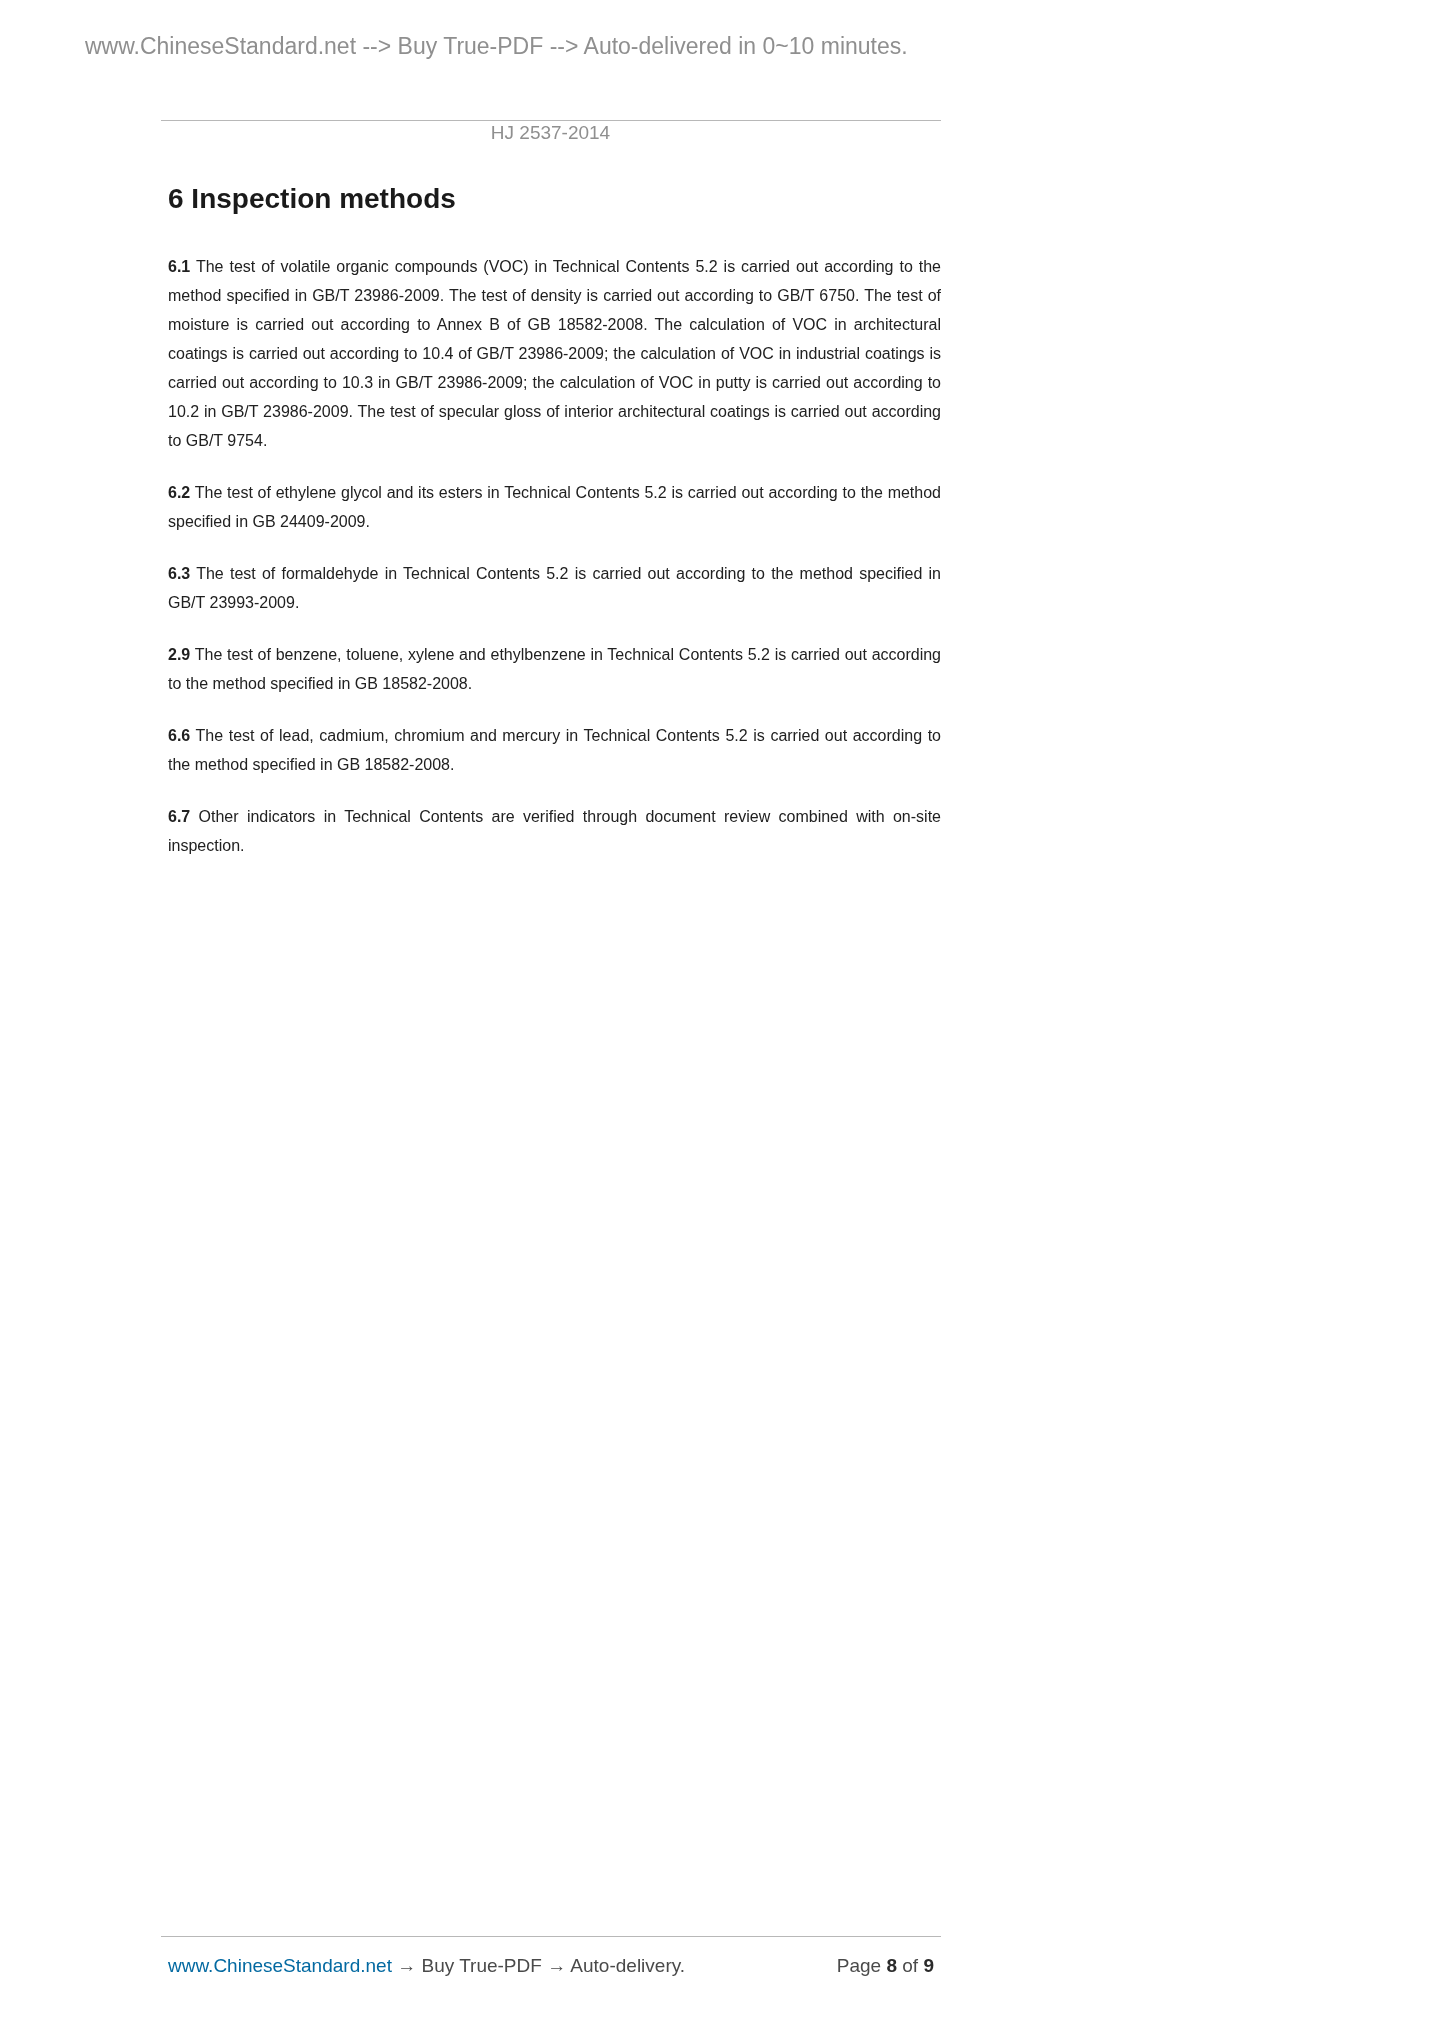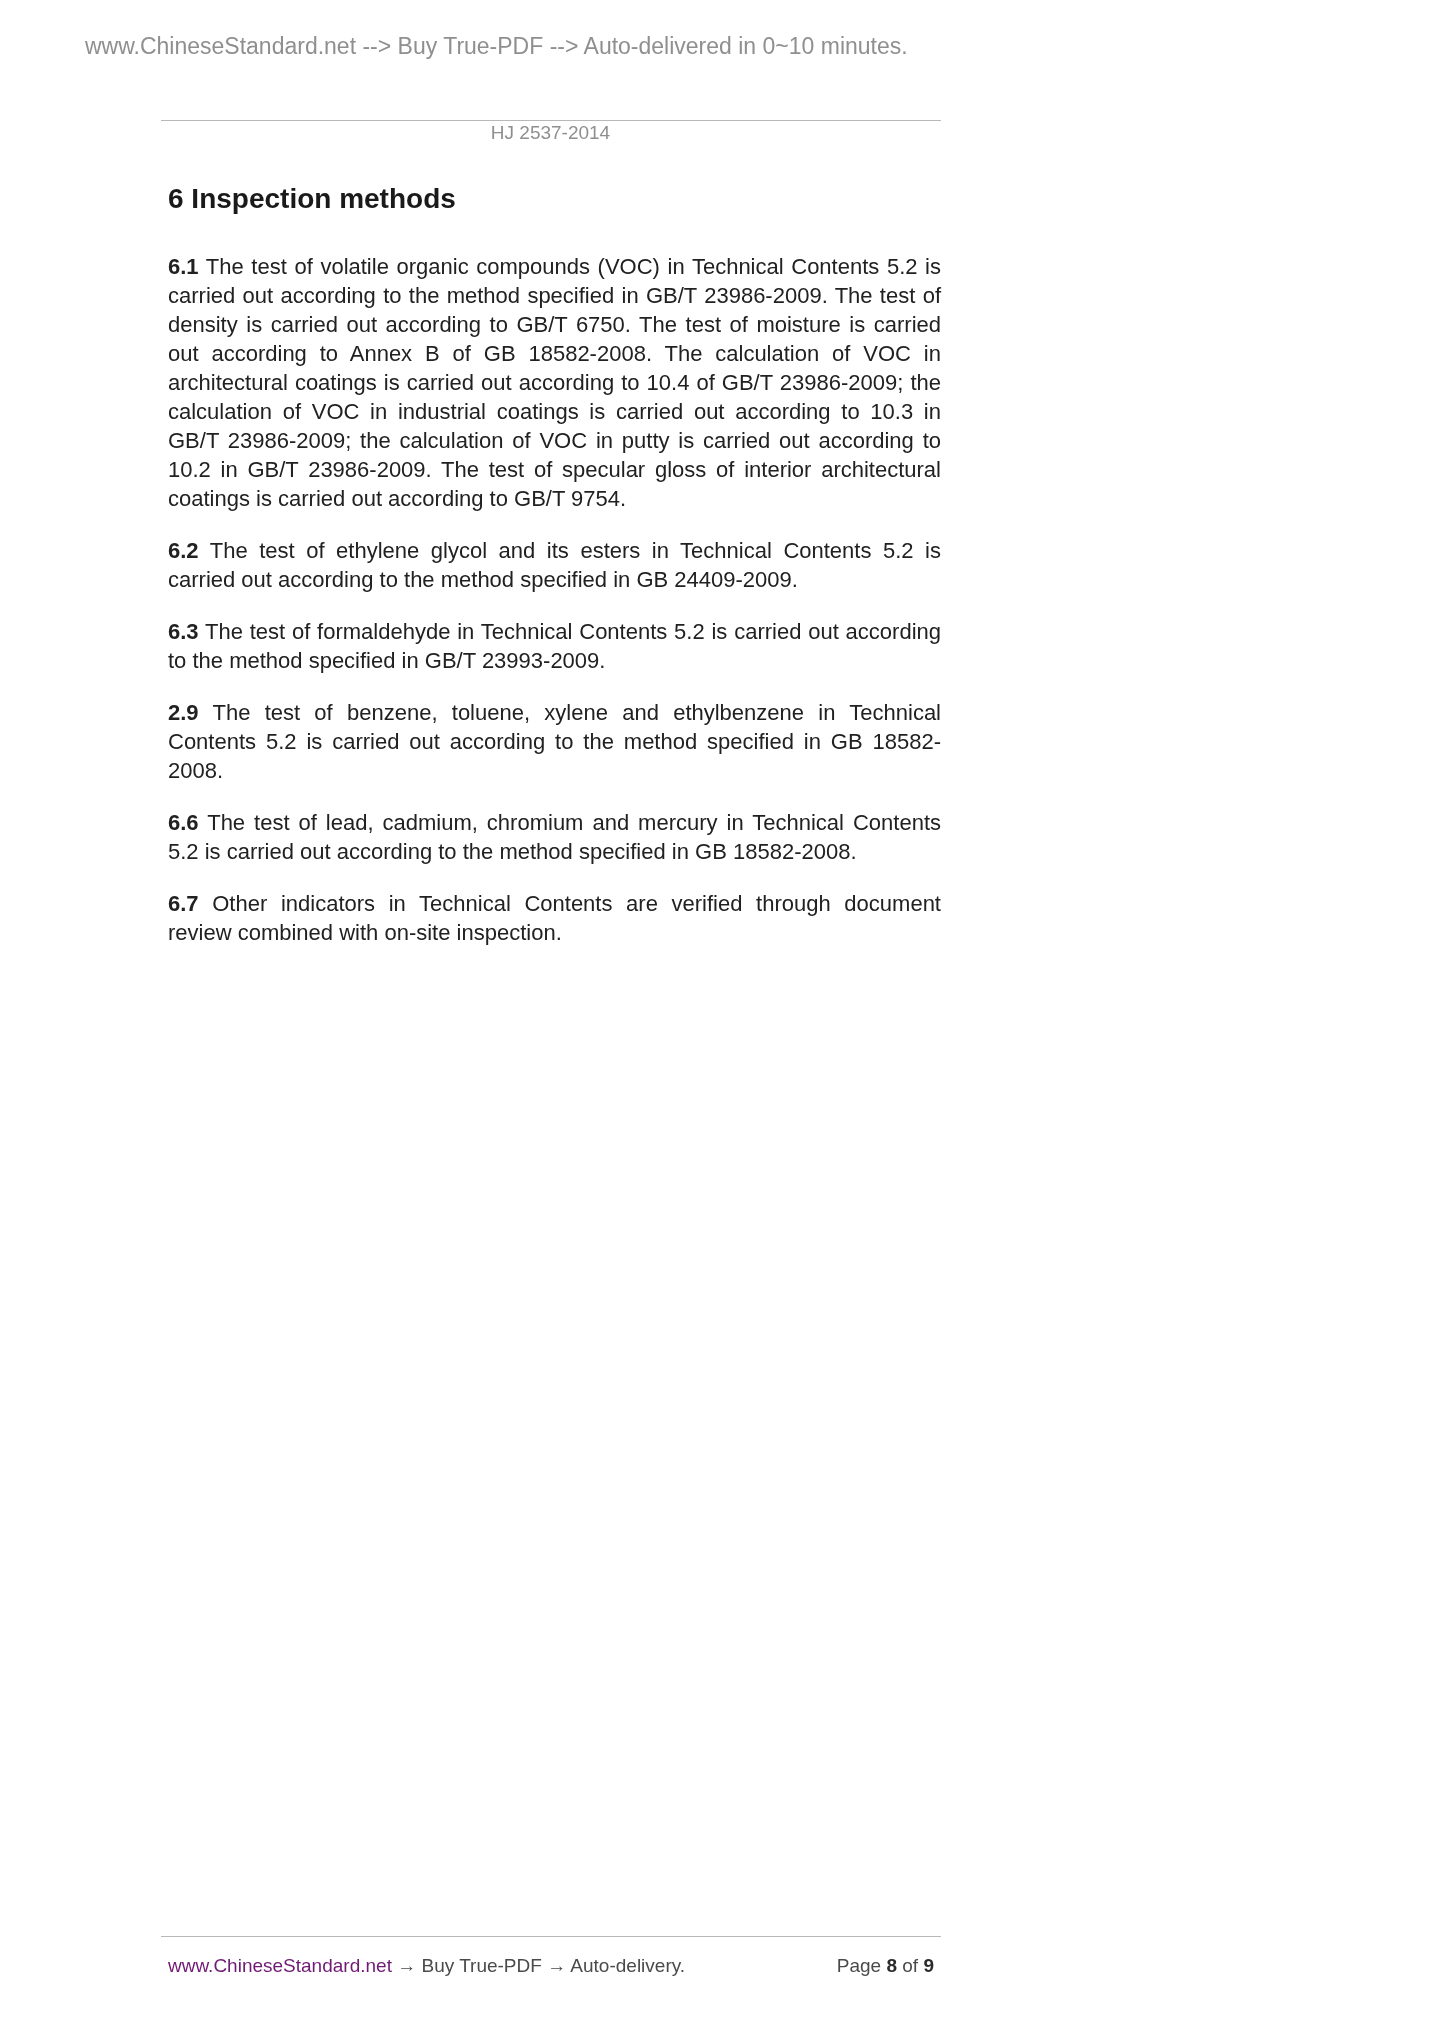"6.1 The test of volatile" .content p.clause { font-size: 22px -> 16px }
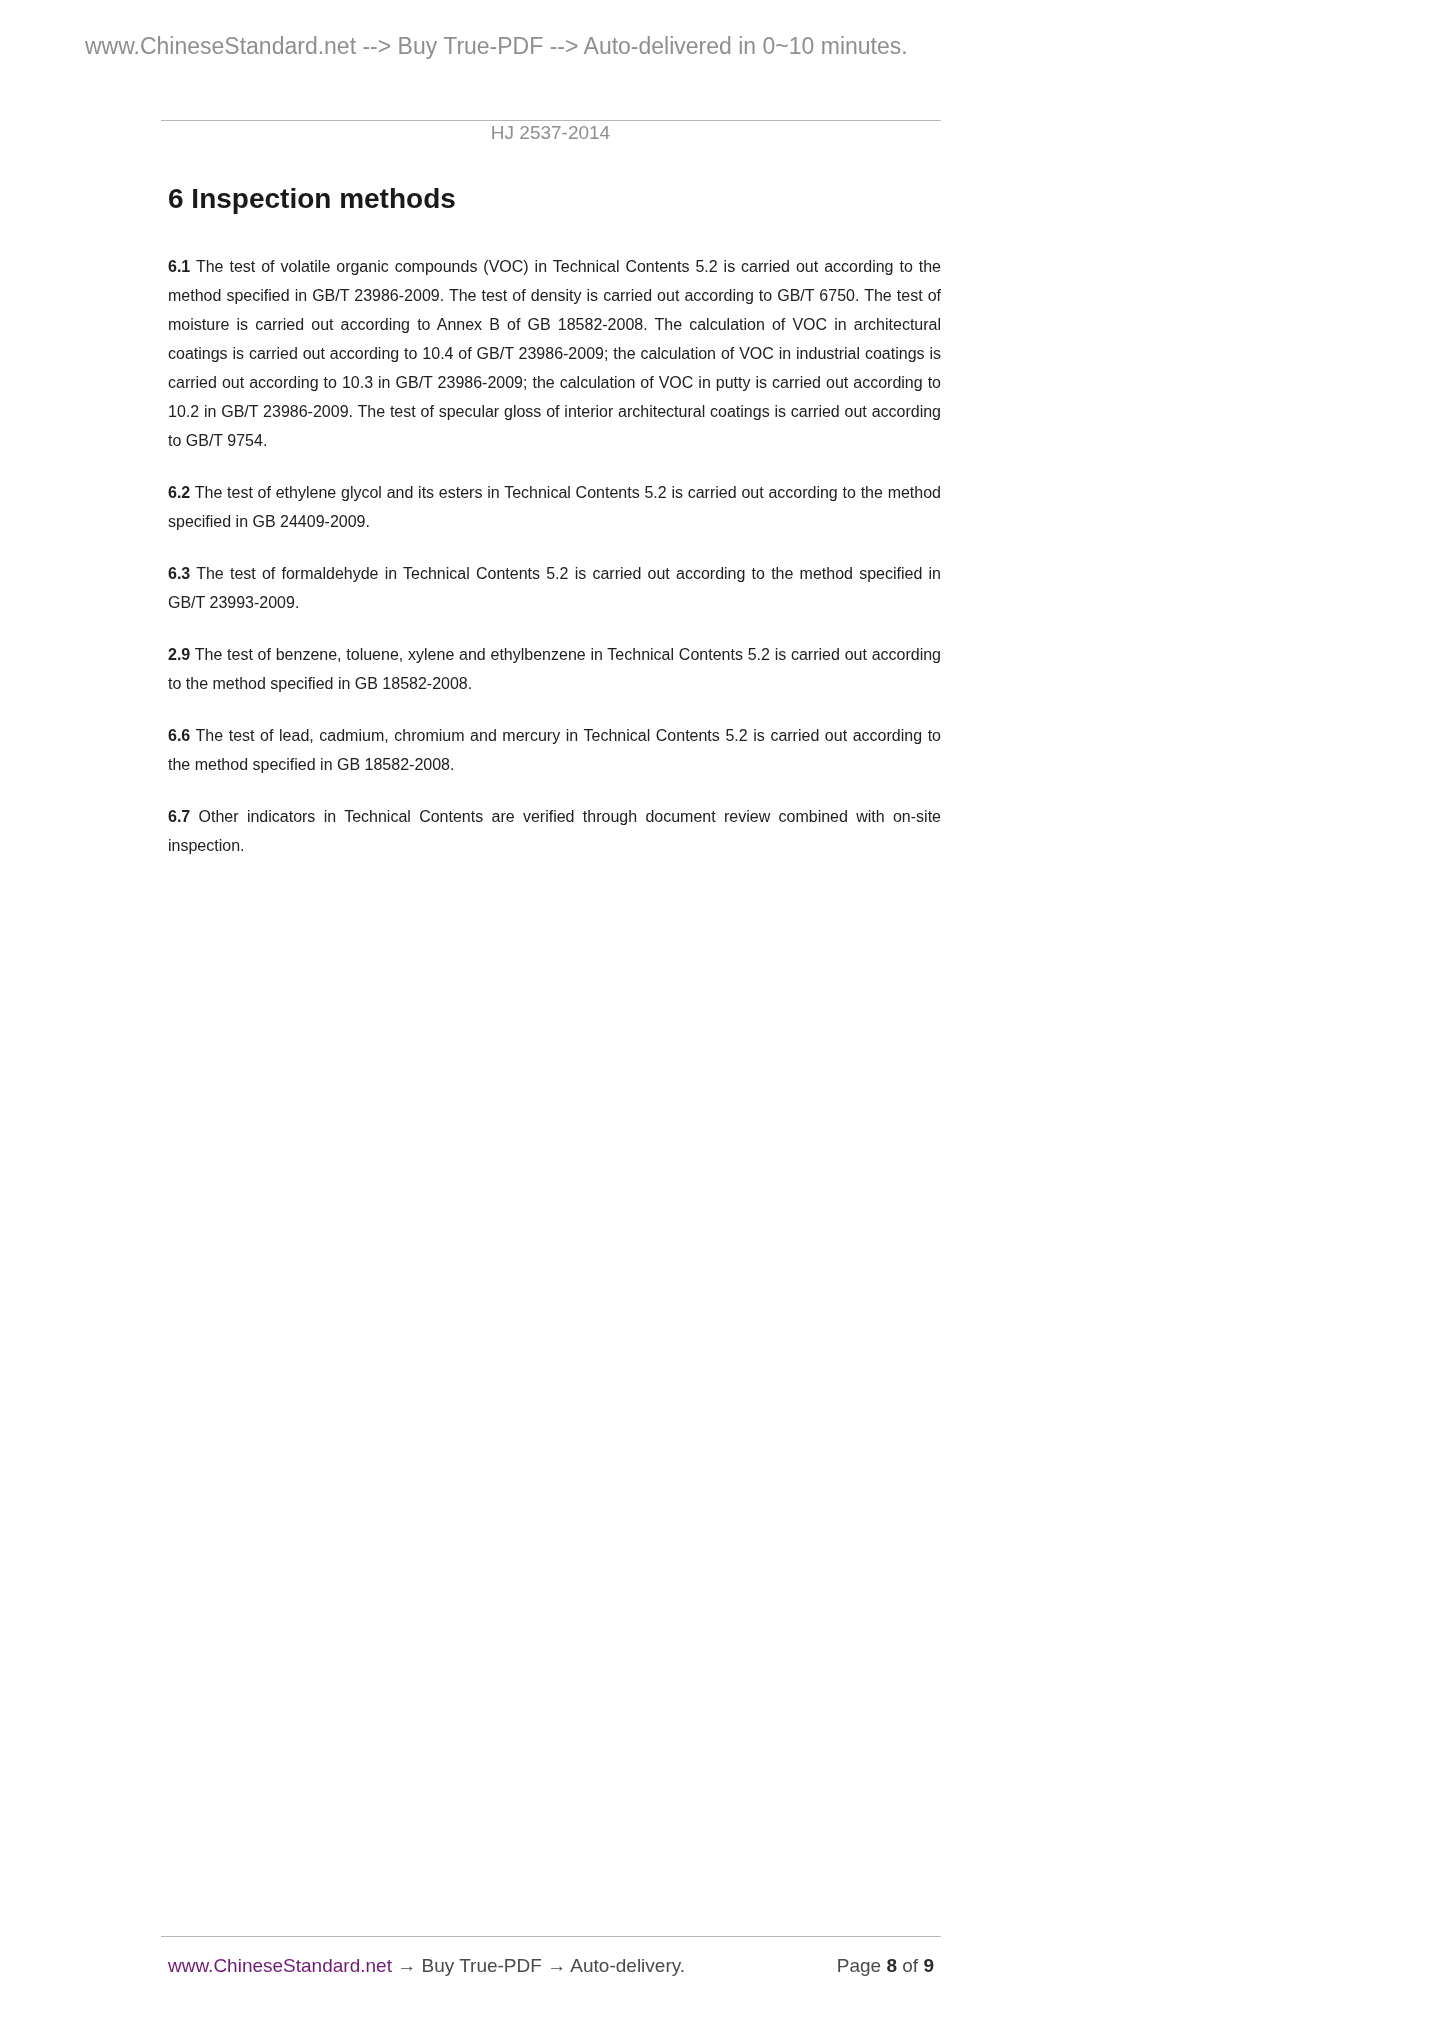"www.ChineseStandard.net" .footer .site-link { color: #701a75 -> #0369a1 }
